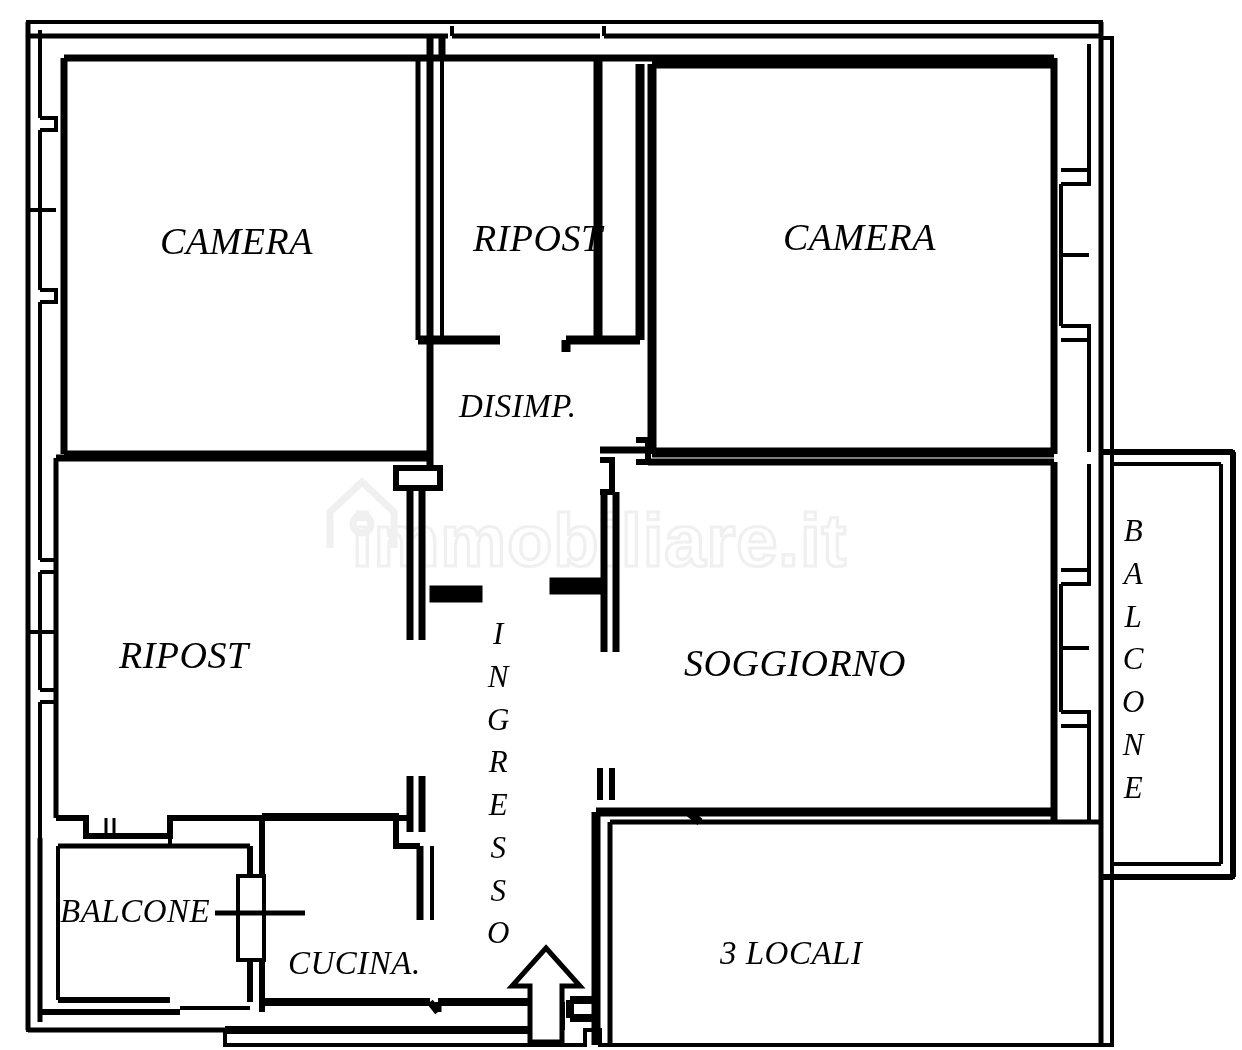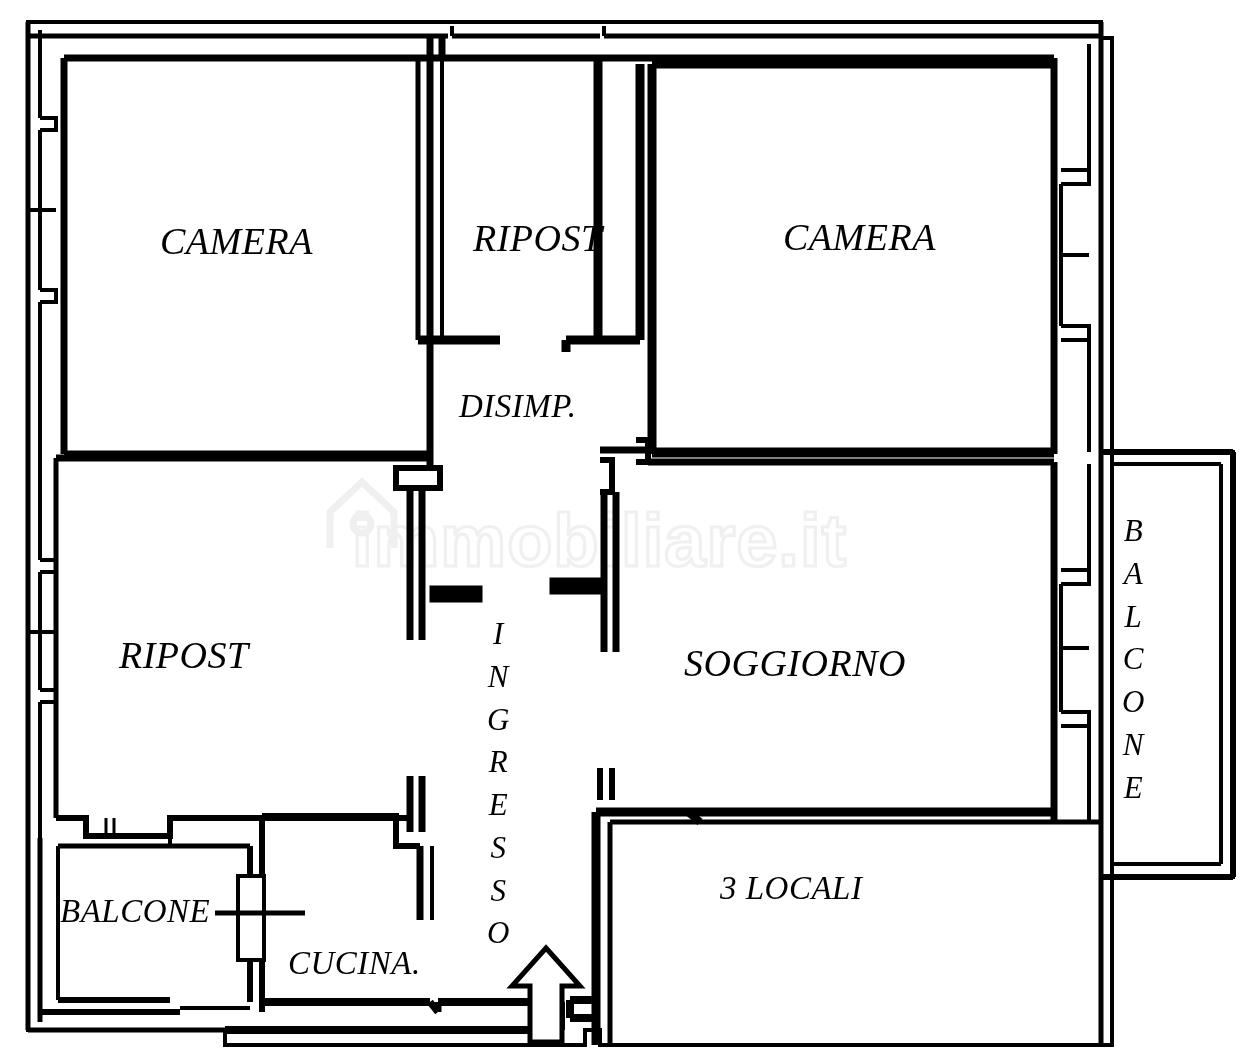"3 LOCALI" div.room-label { top: 872px -> 937px }
